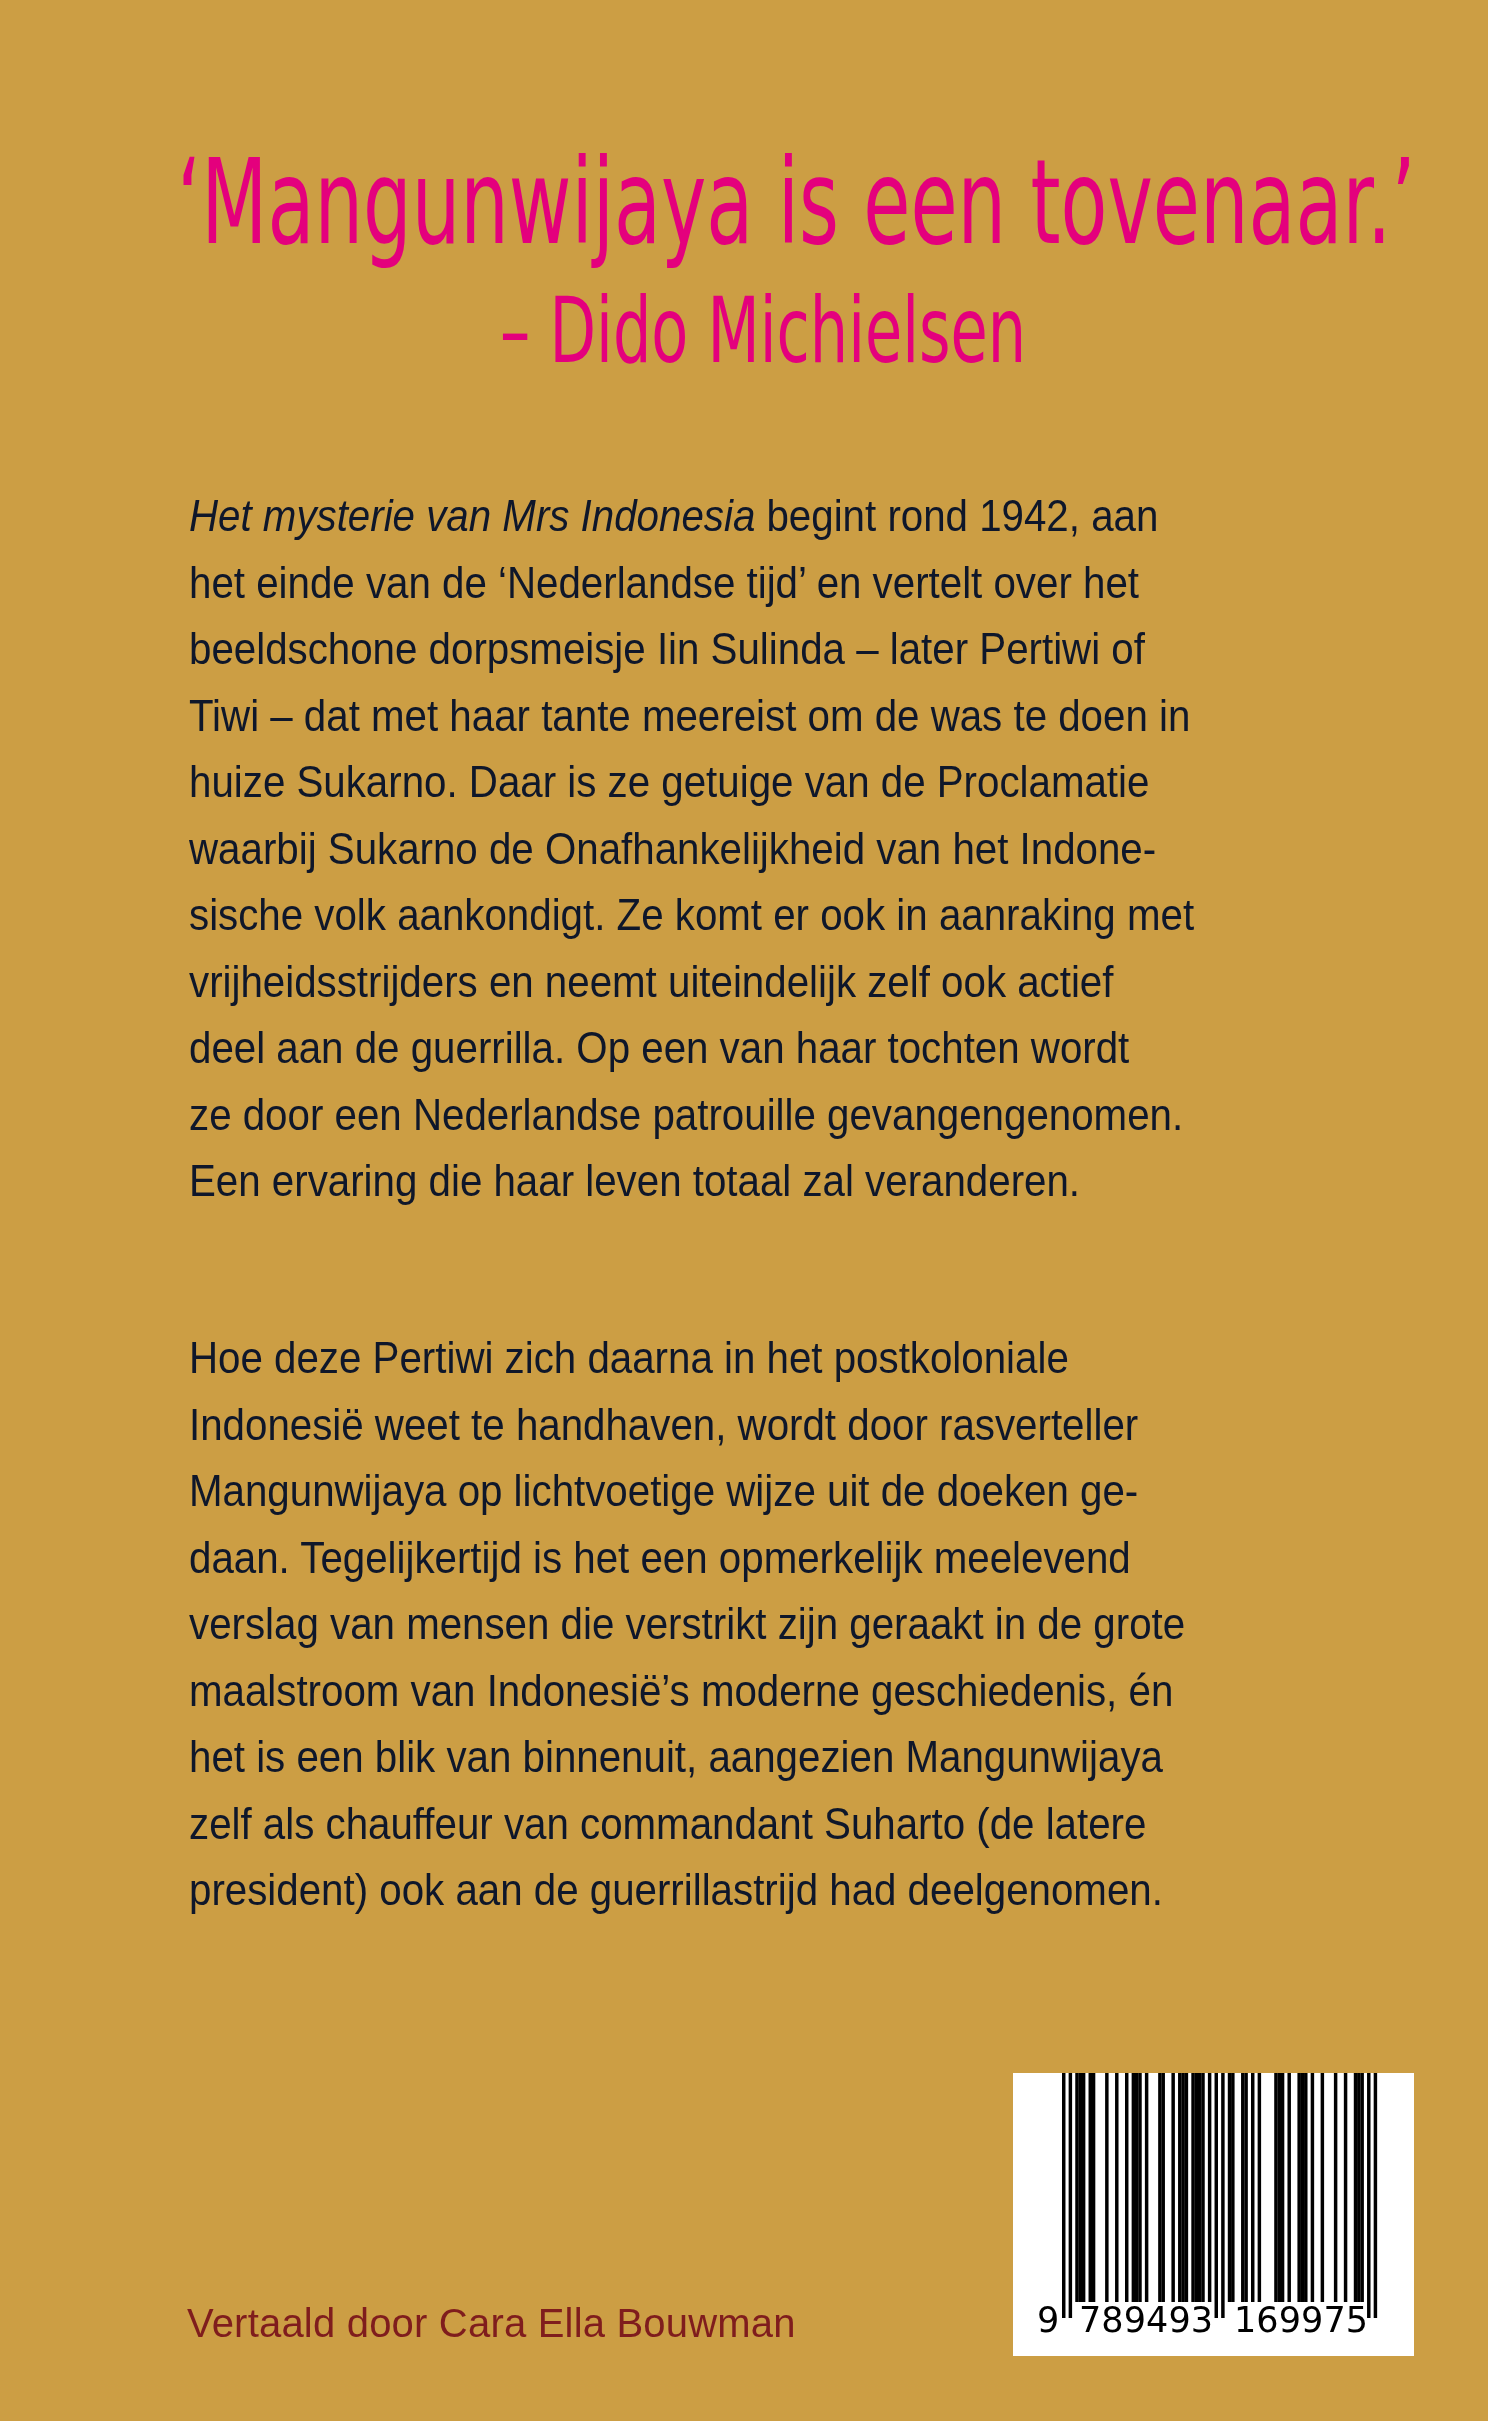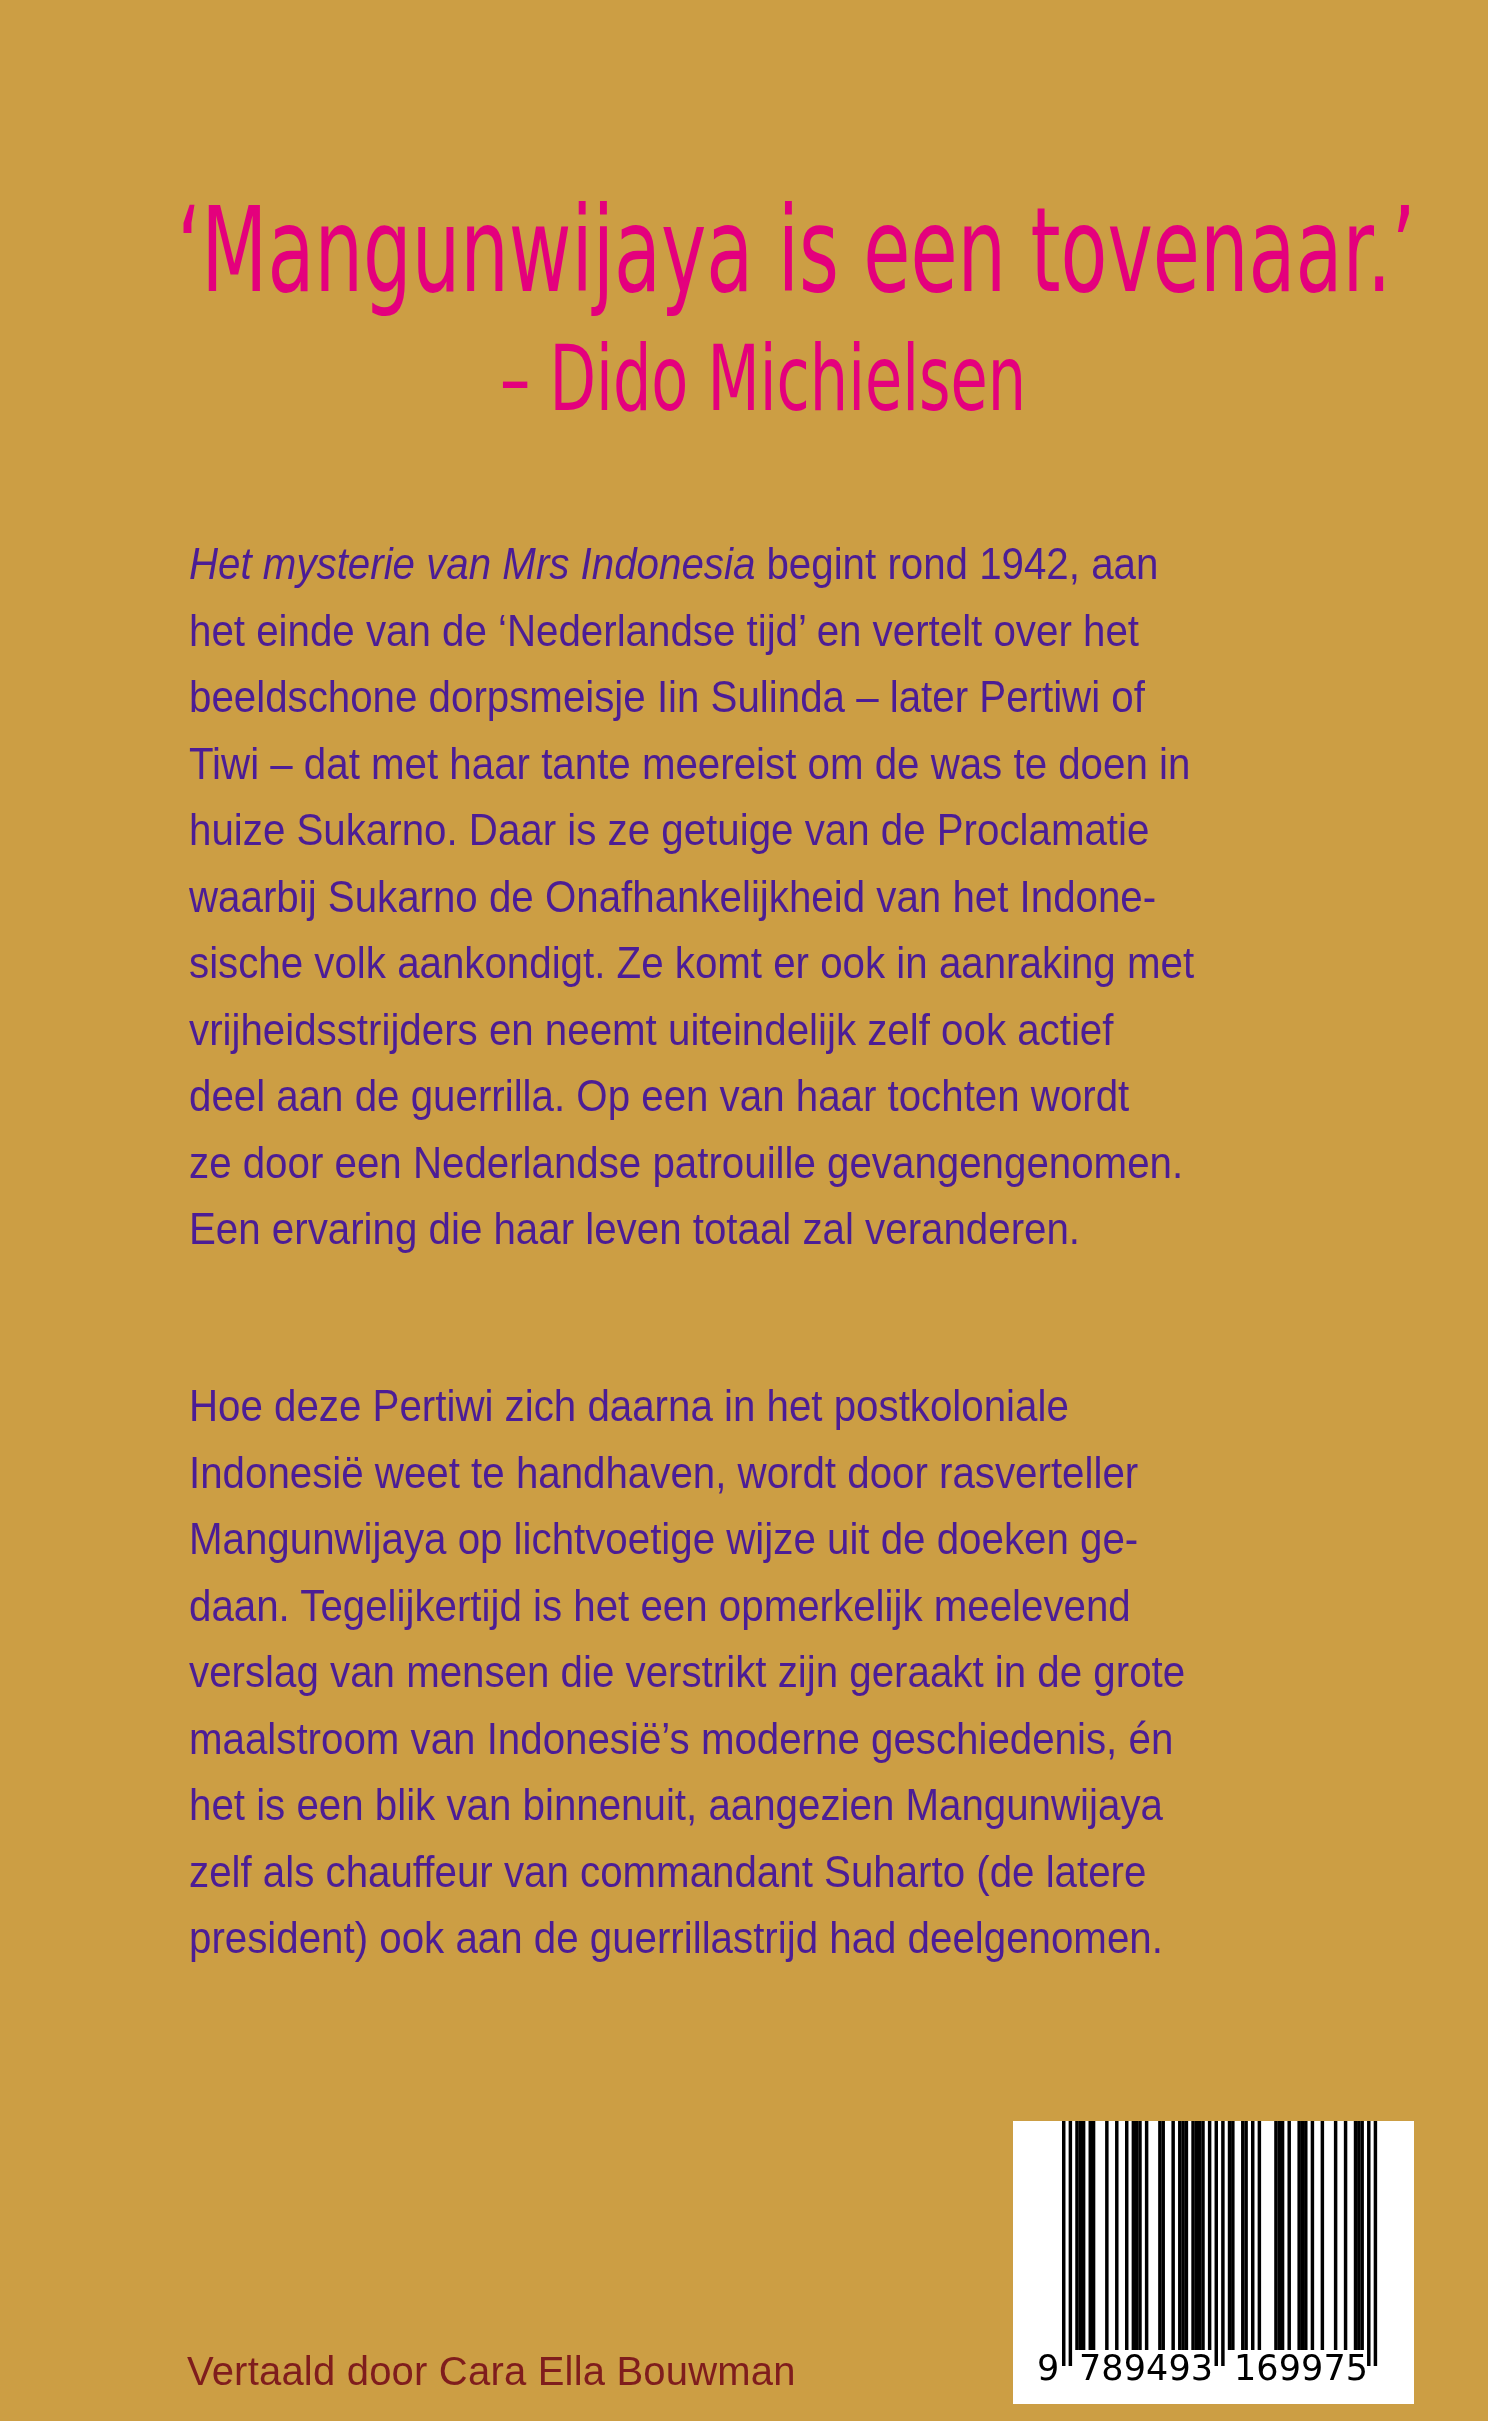"‘Mangunwijaya is een tovenaar.’" .cover { margin-top: 48px -> none }
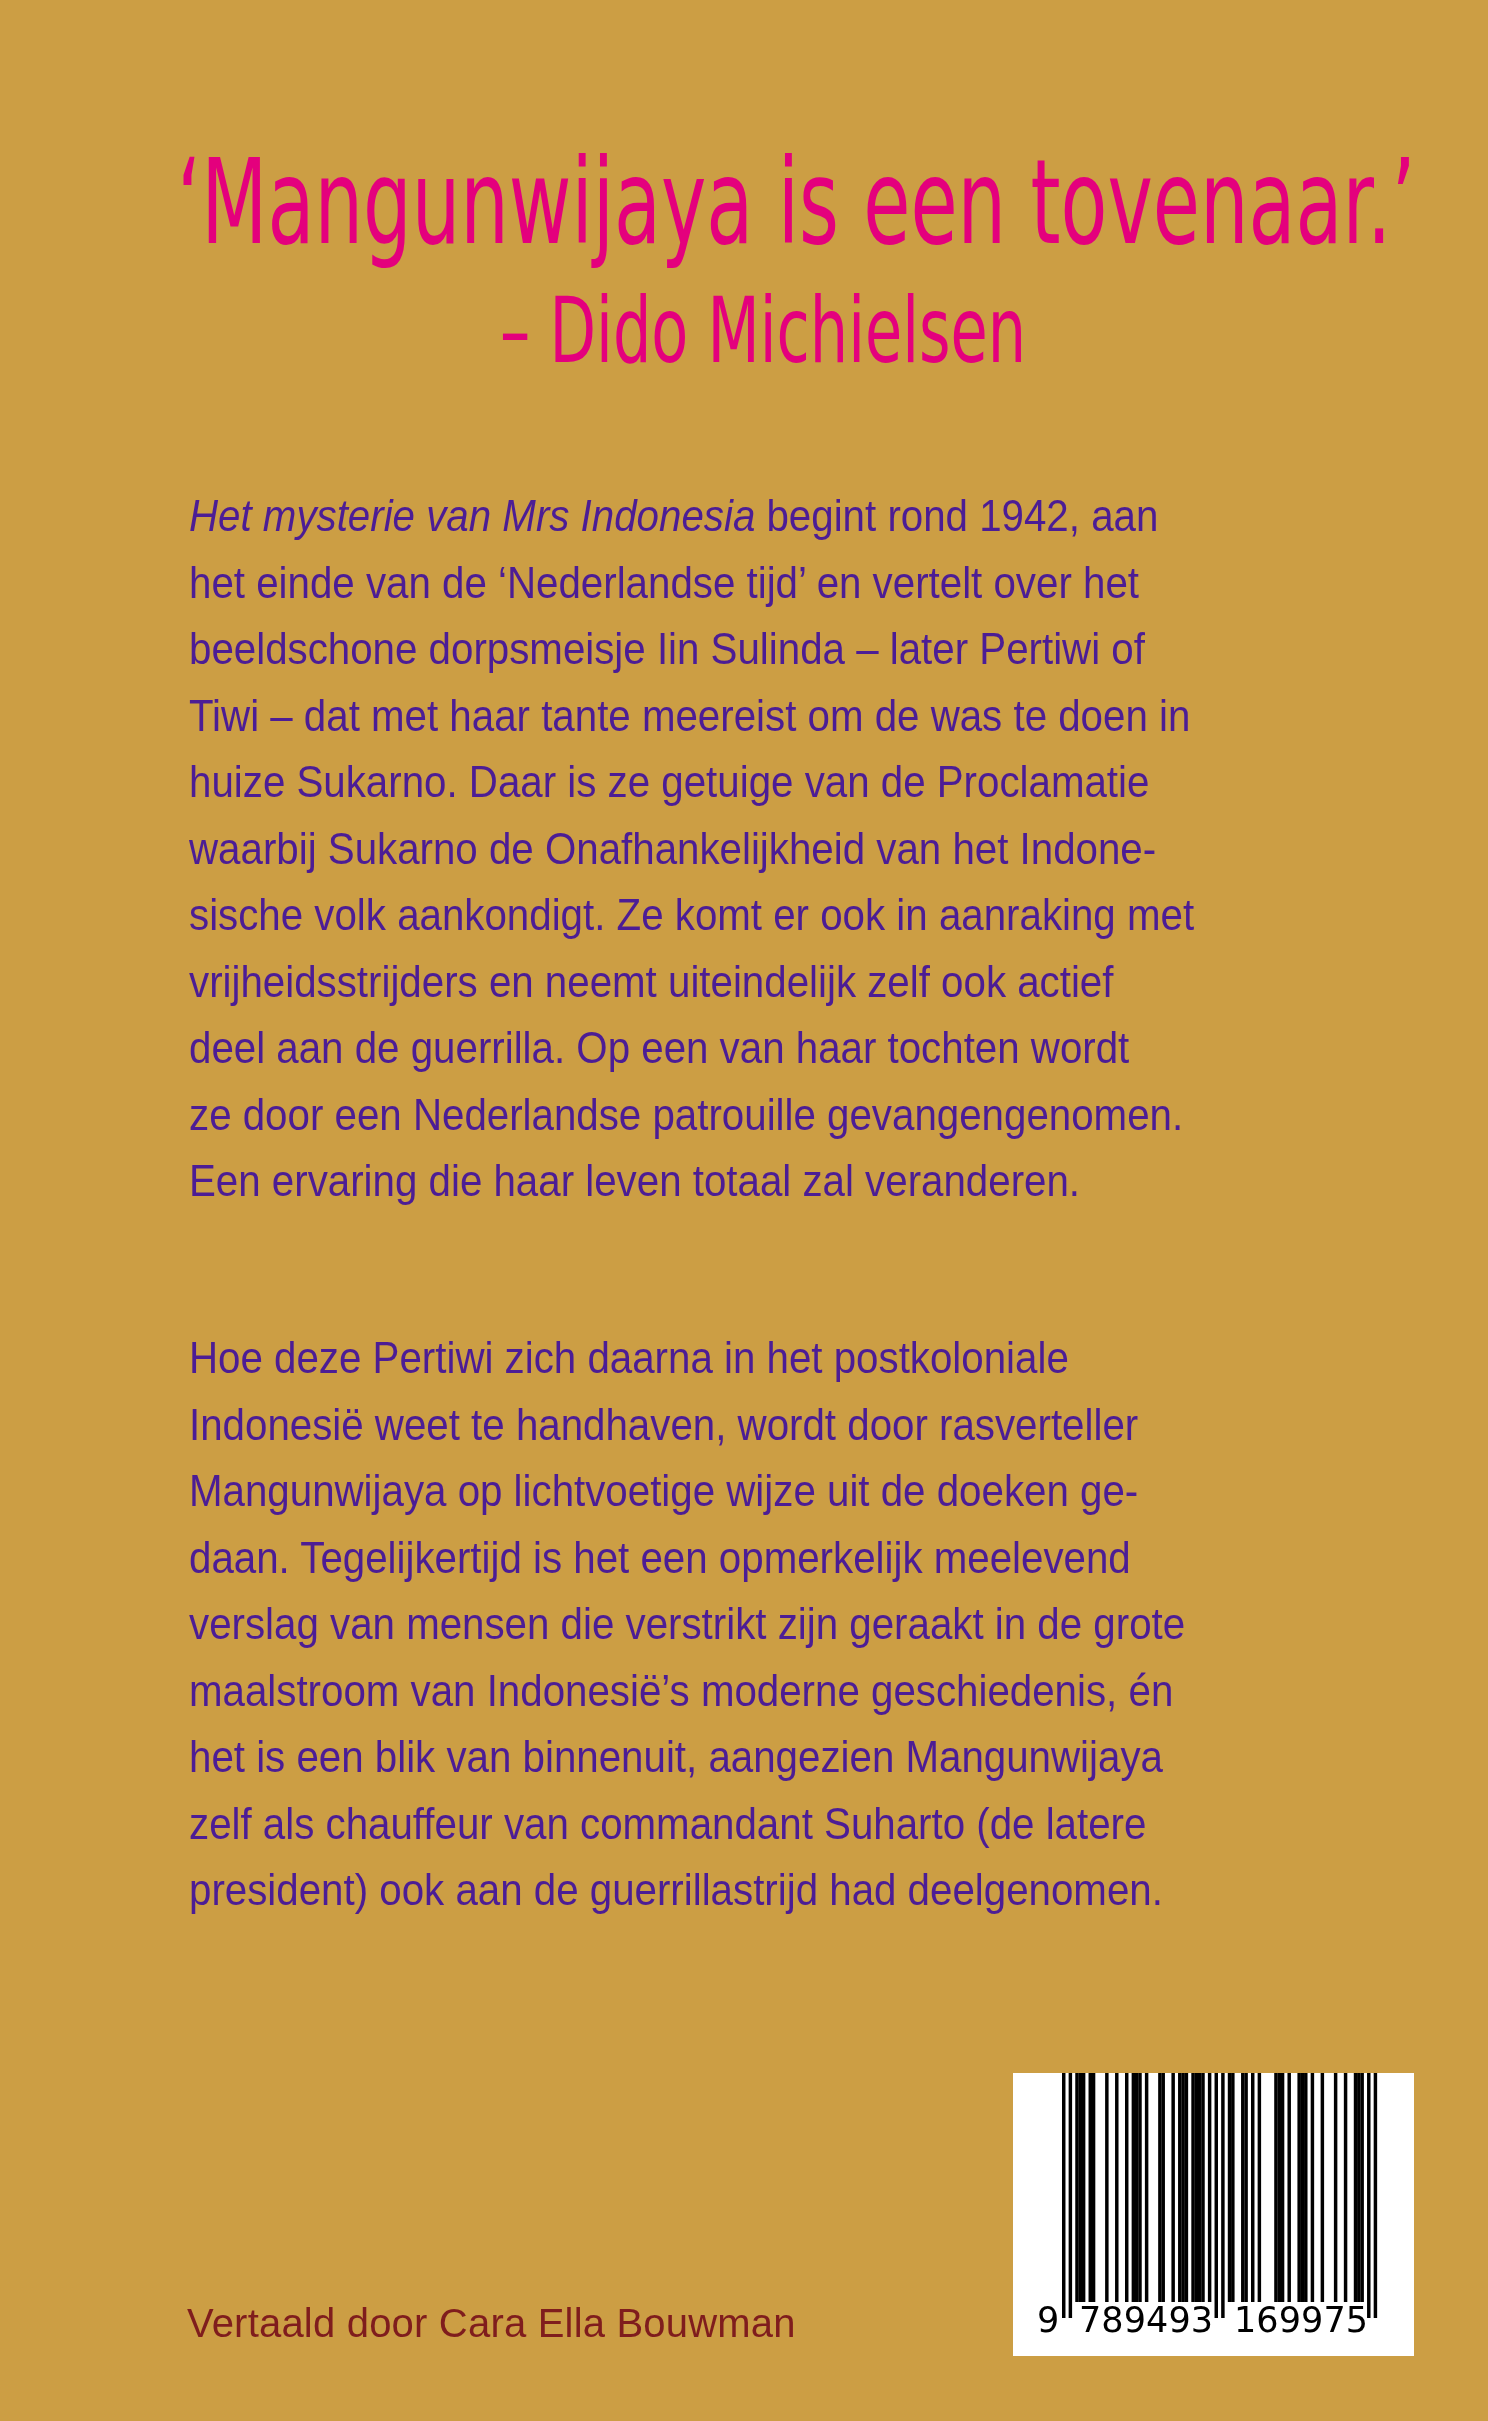"Het mysterie van Mrs Indonesia" .blurb { color: #4c1d95 -> #0f172a }
